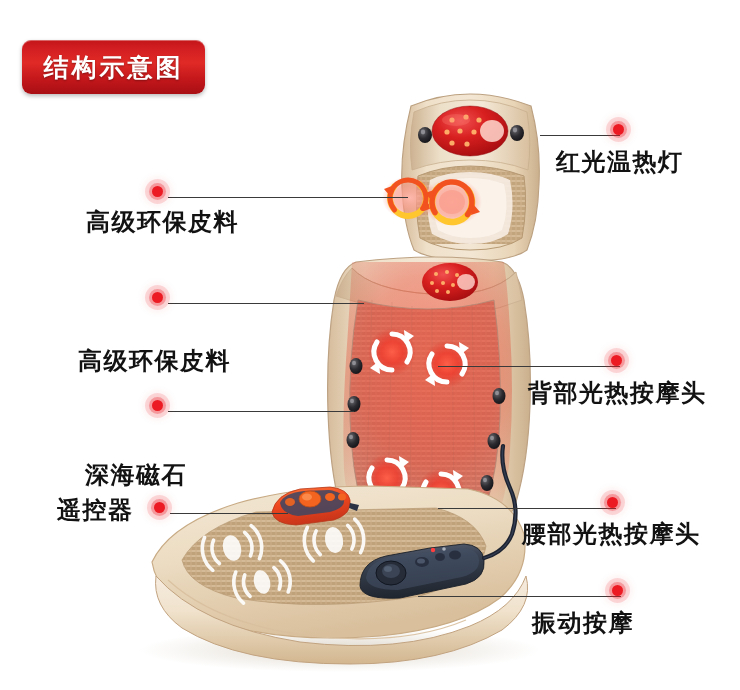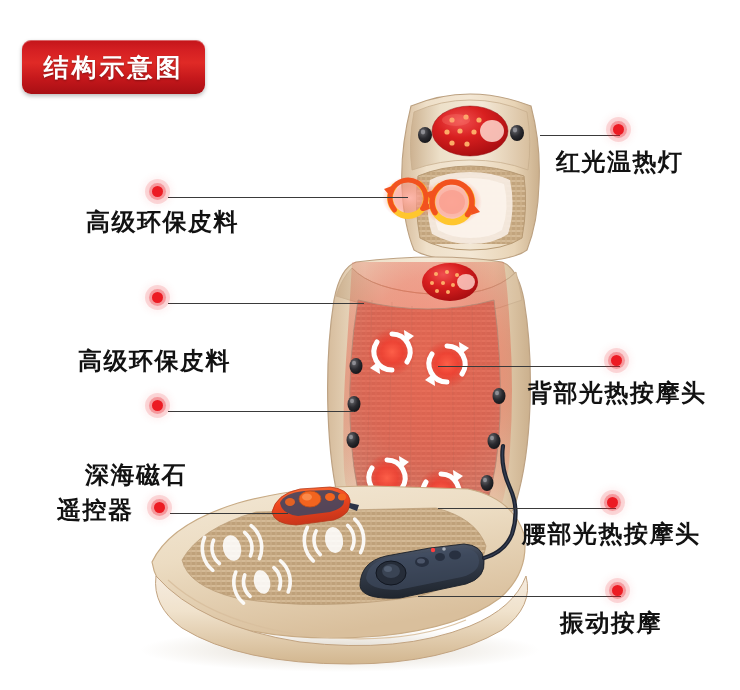"振动按摩" div.lbl { left: 560px -> 532px }
